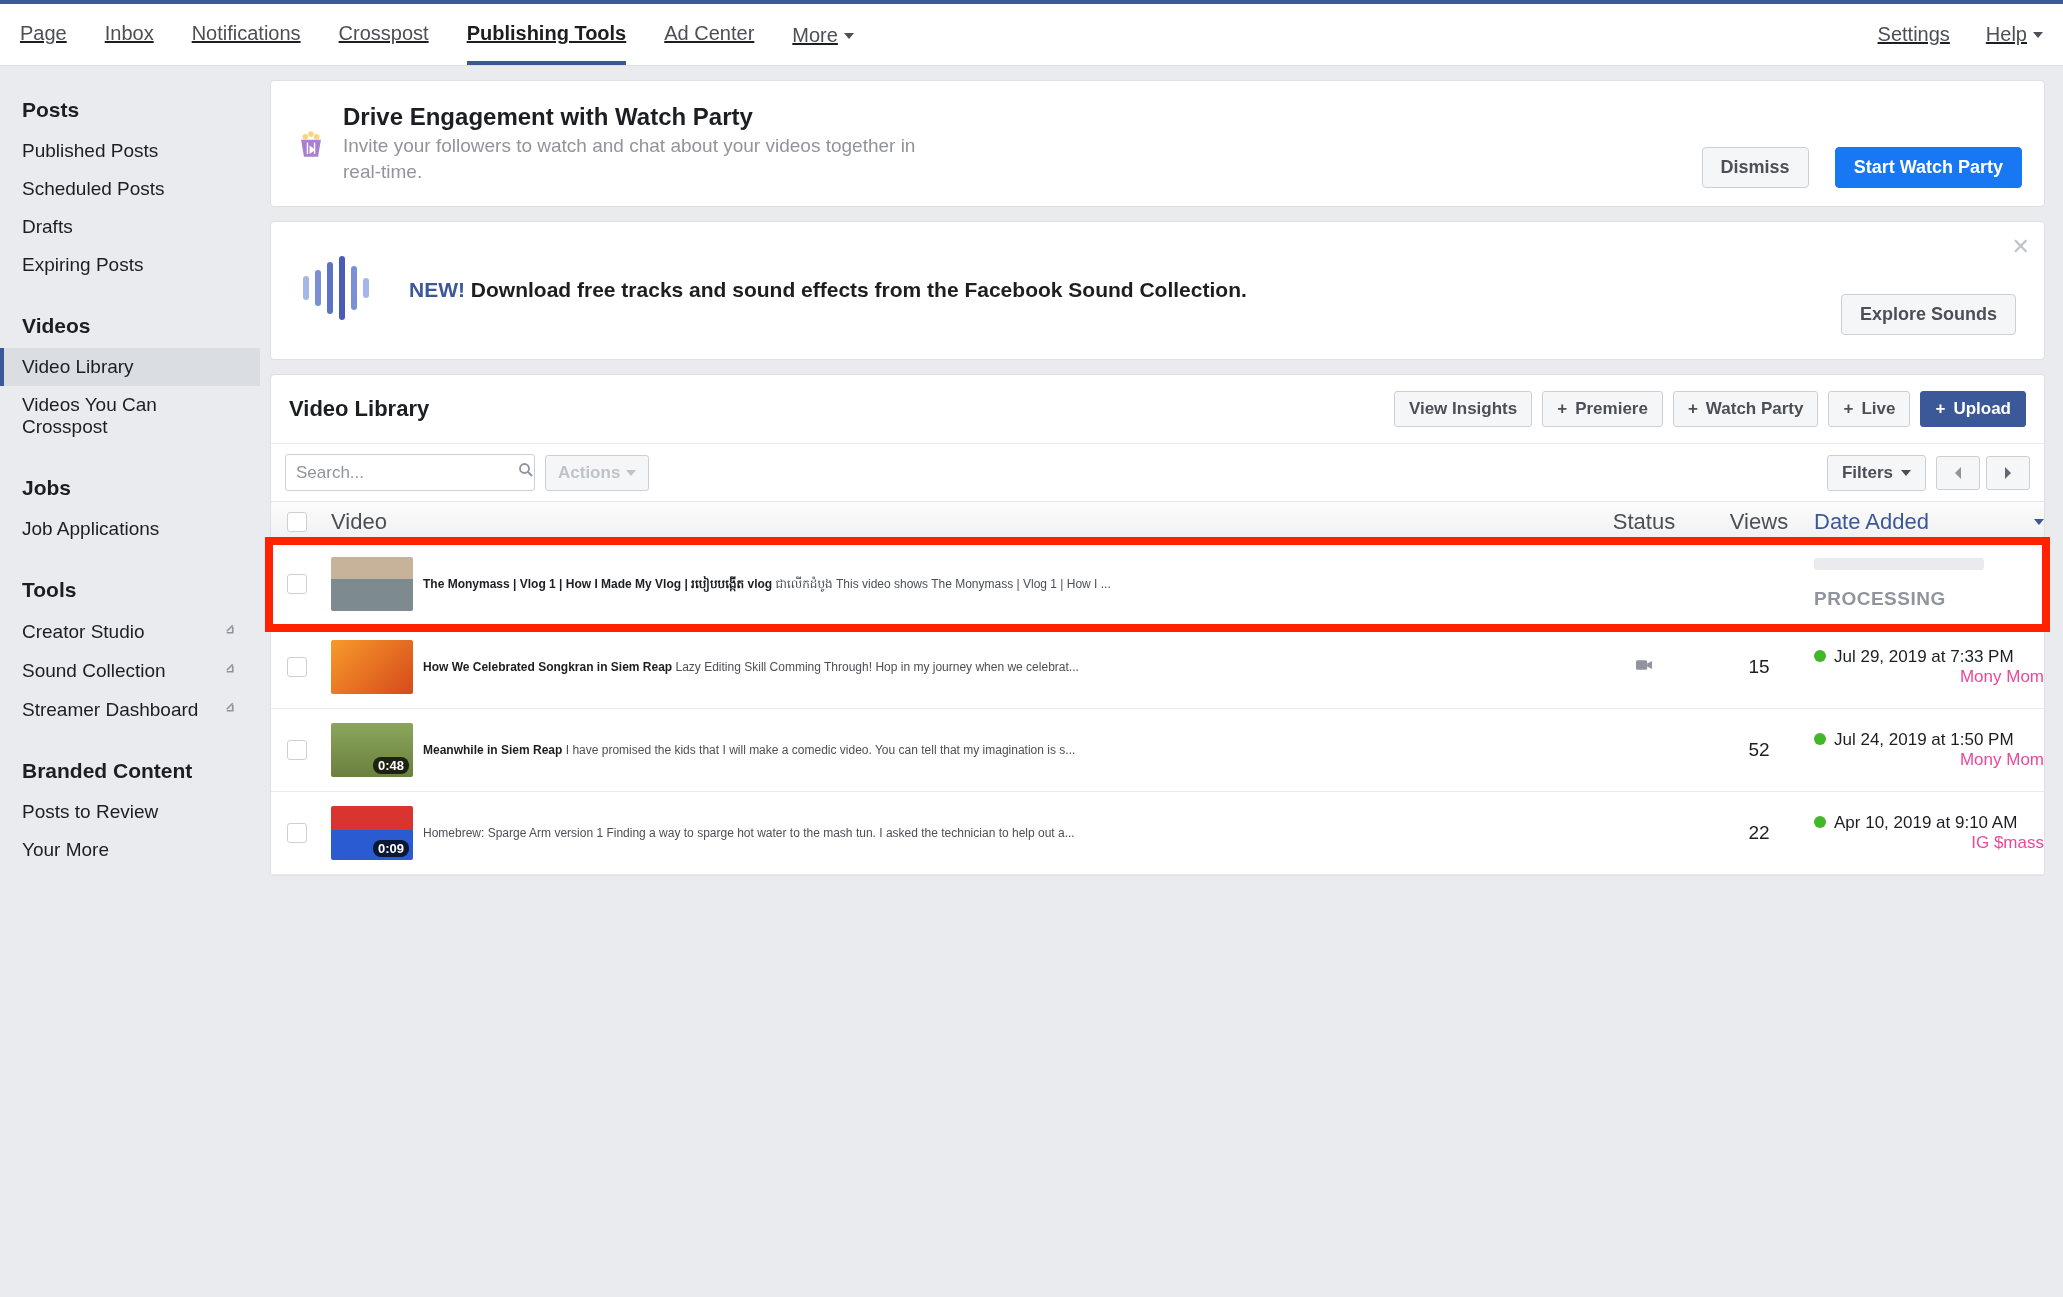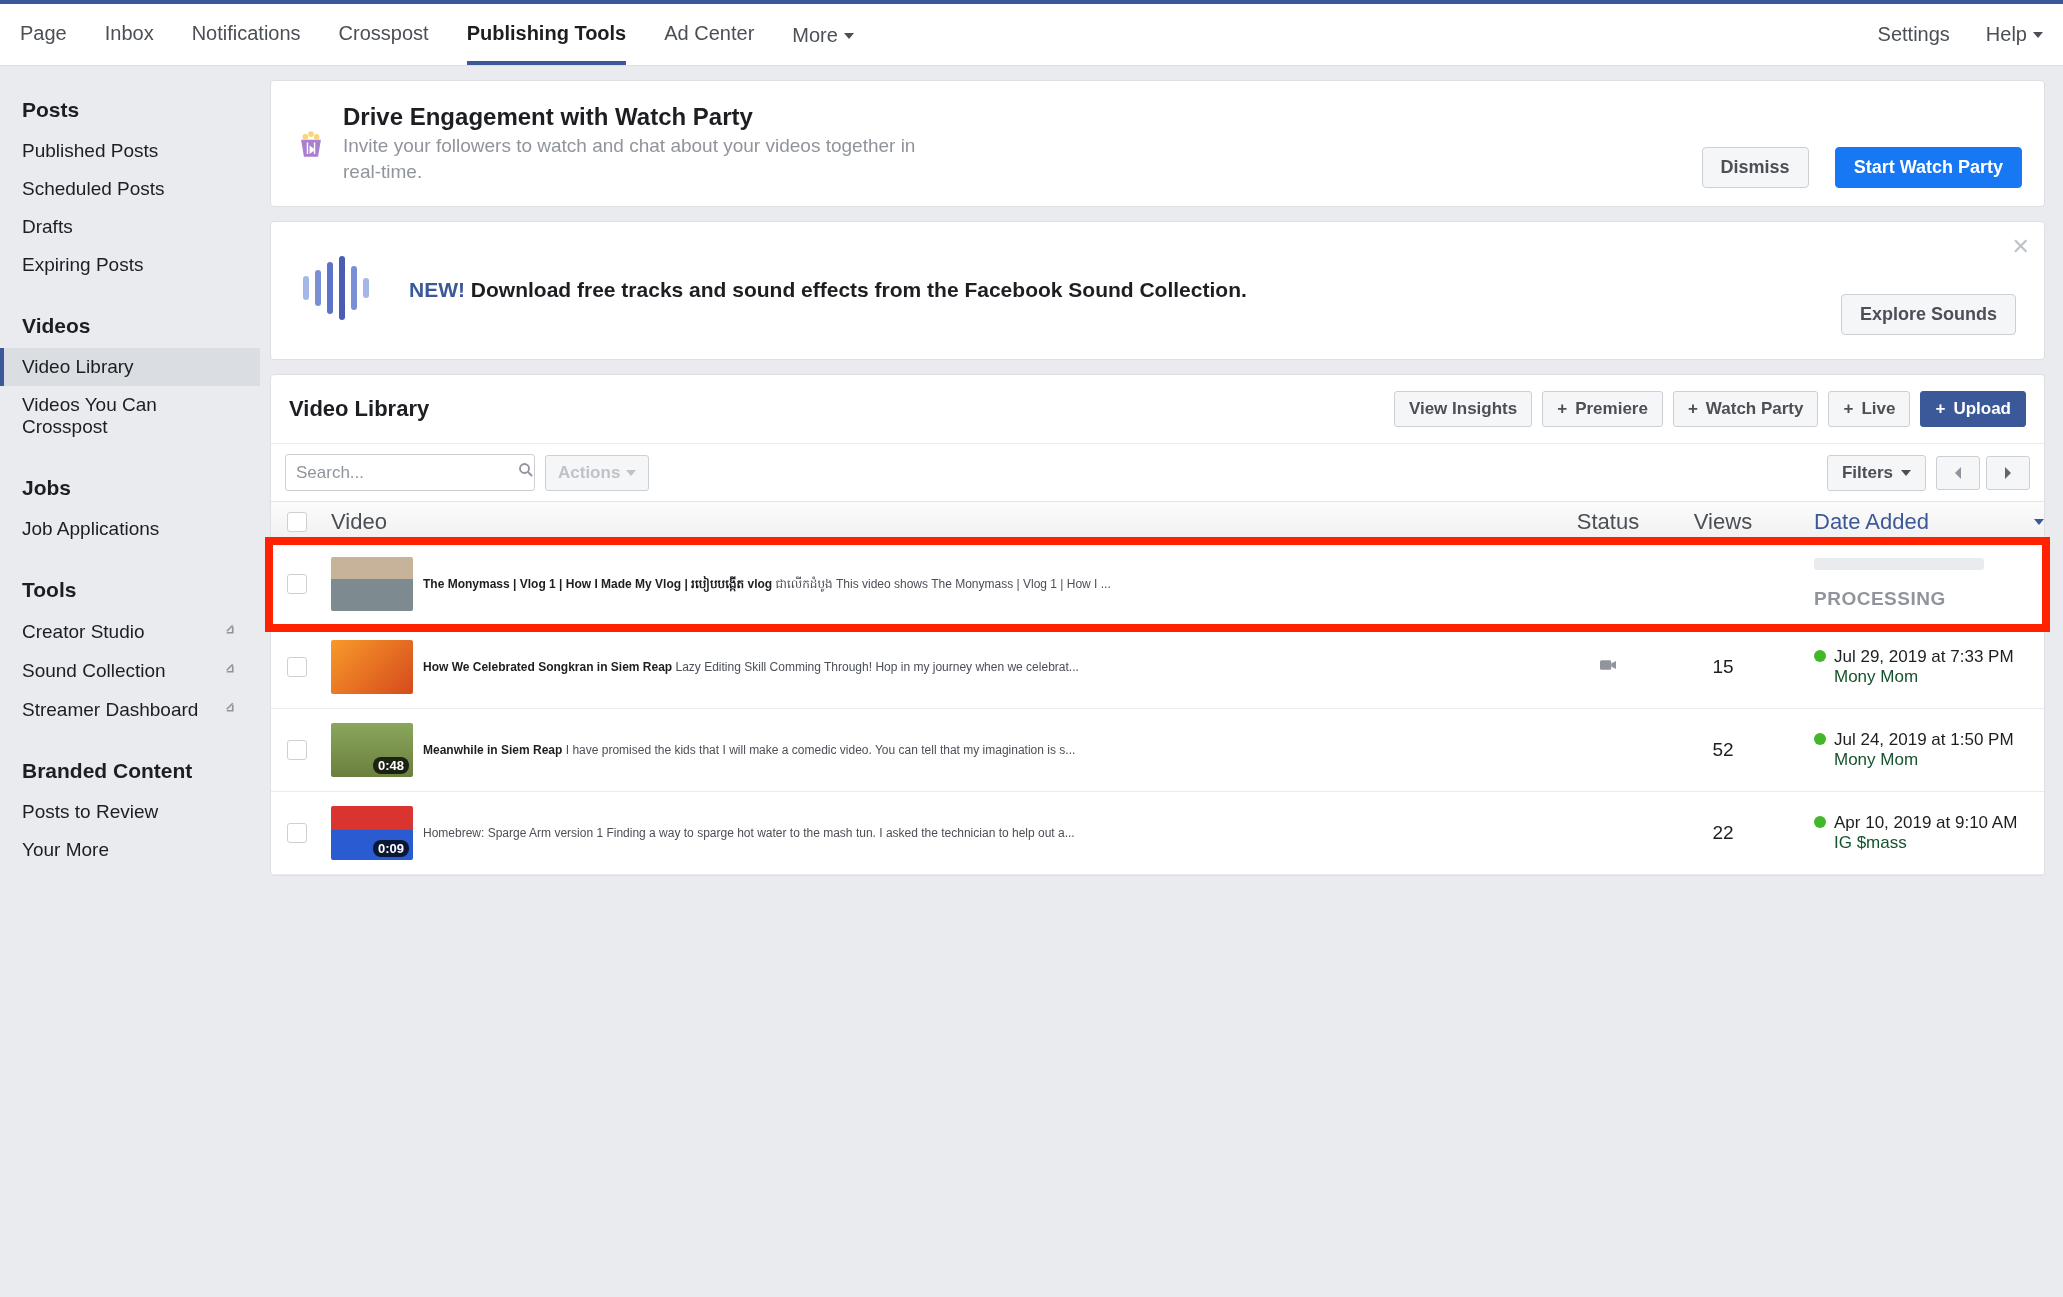"Page" .topnav { text-decoration: none -> underline }
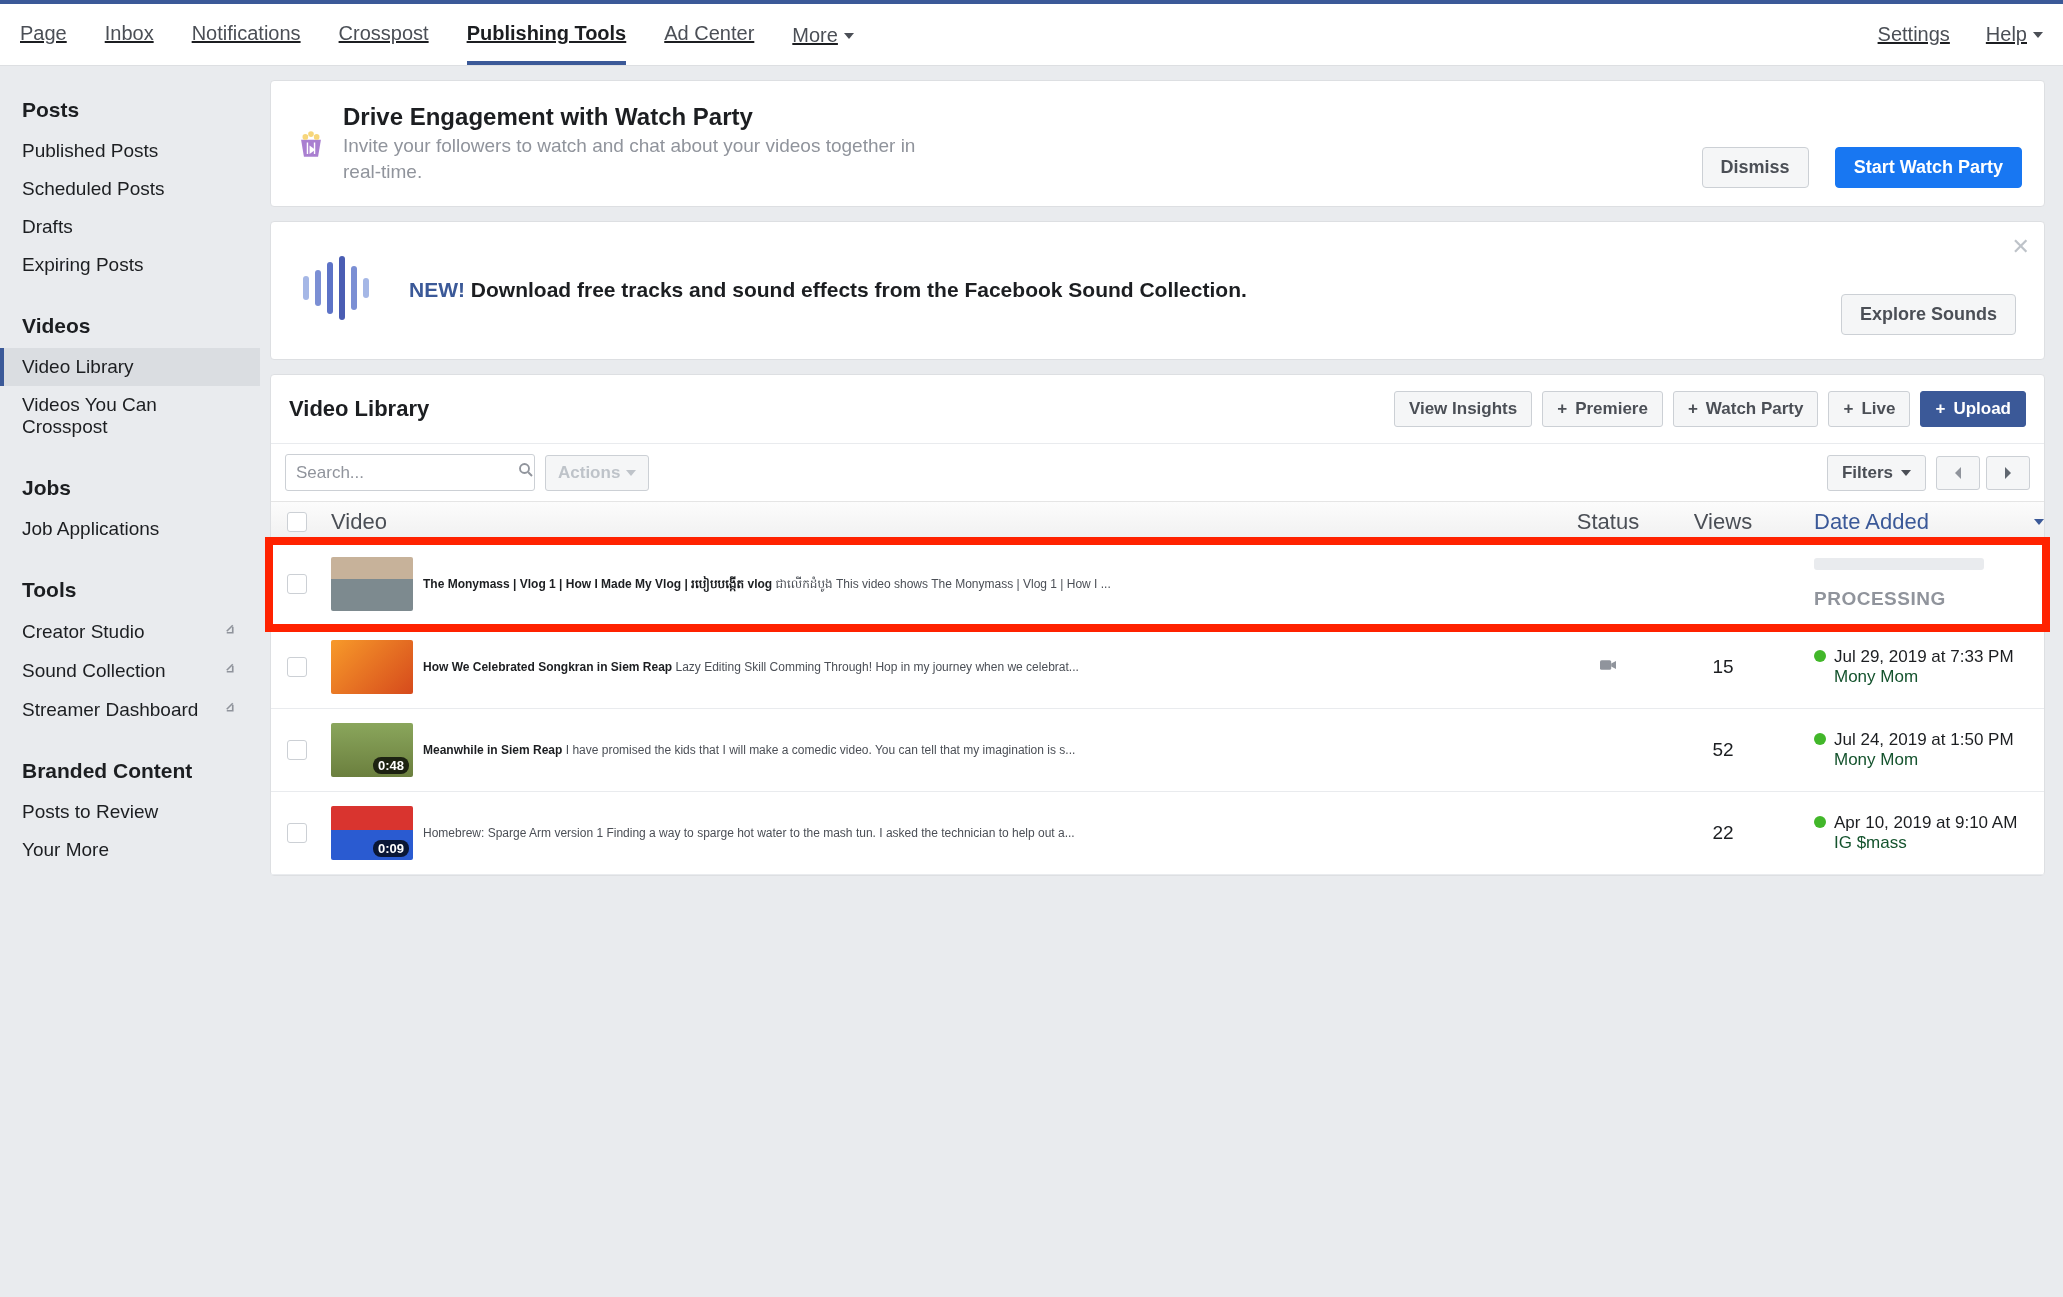"Date Added" .col-date { margin-left: 36px -> none }
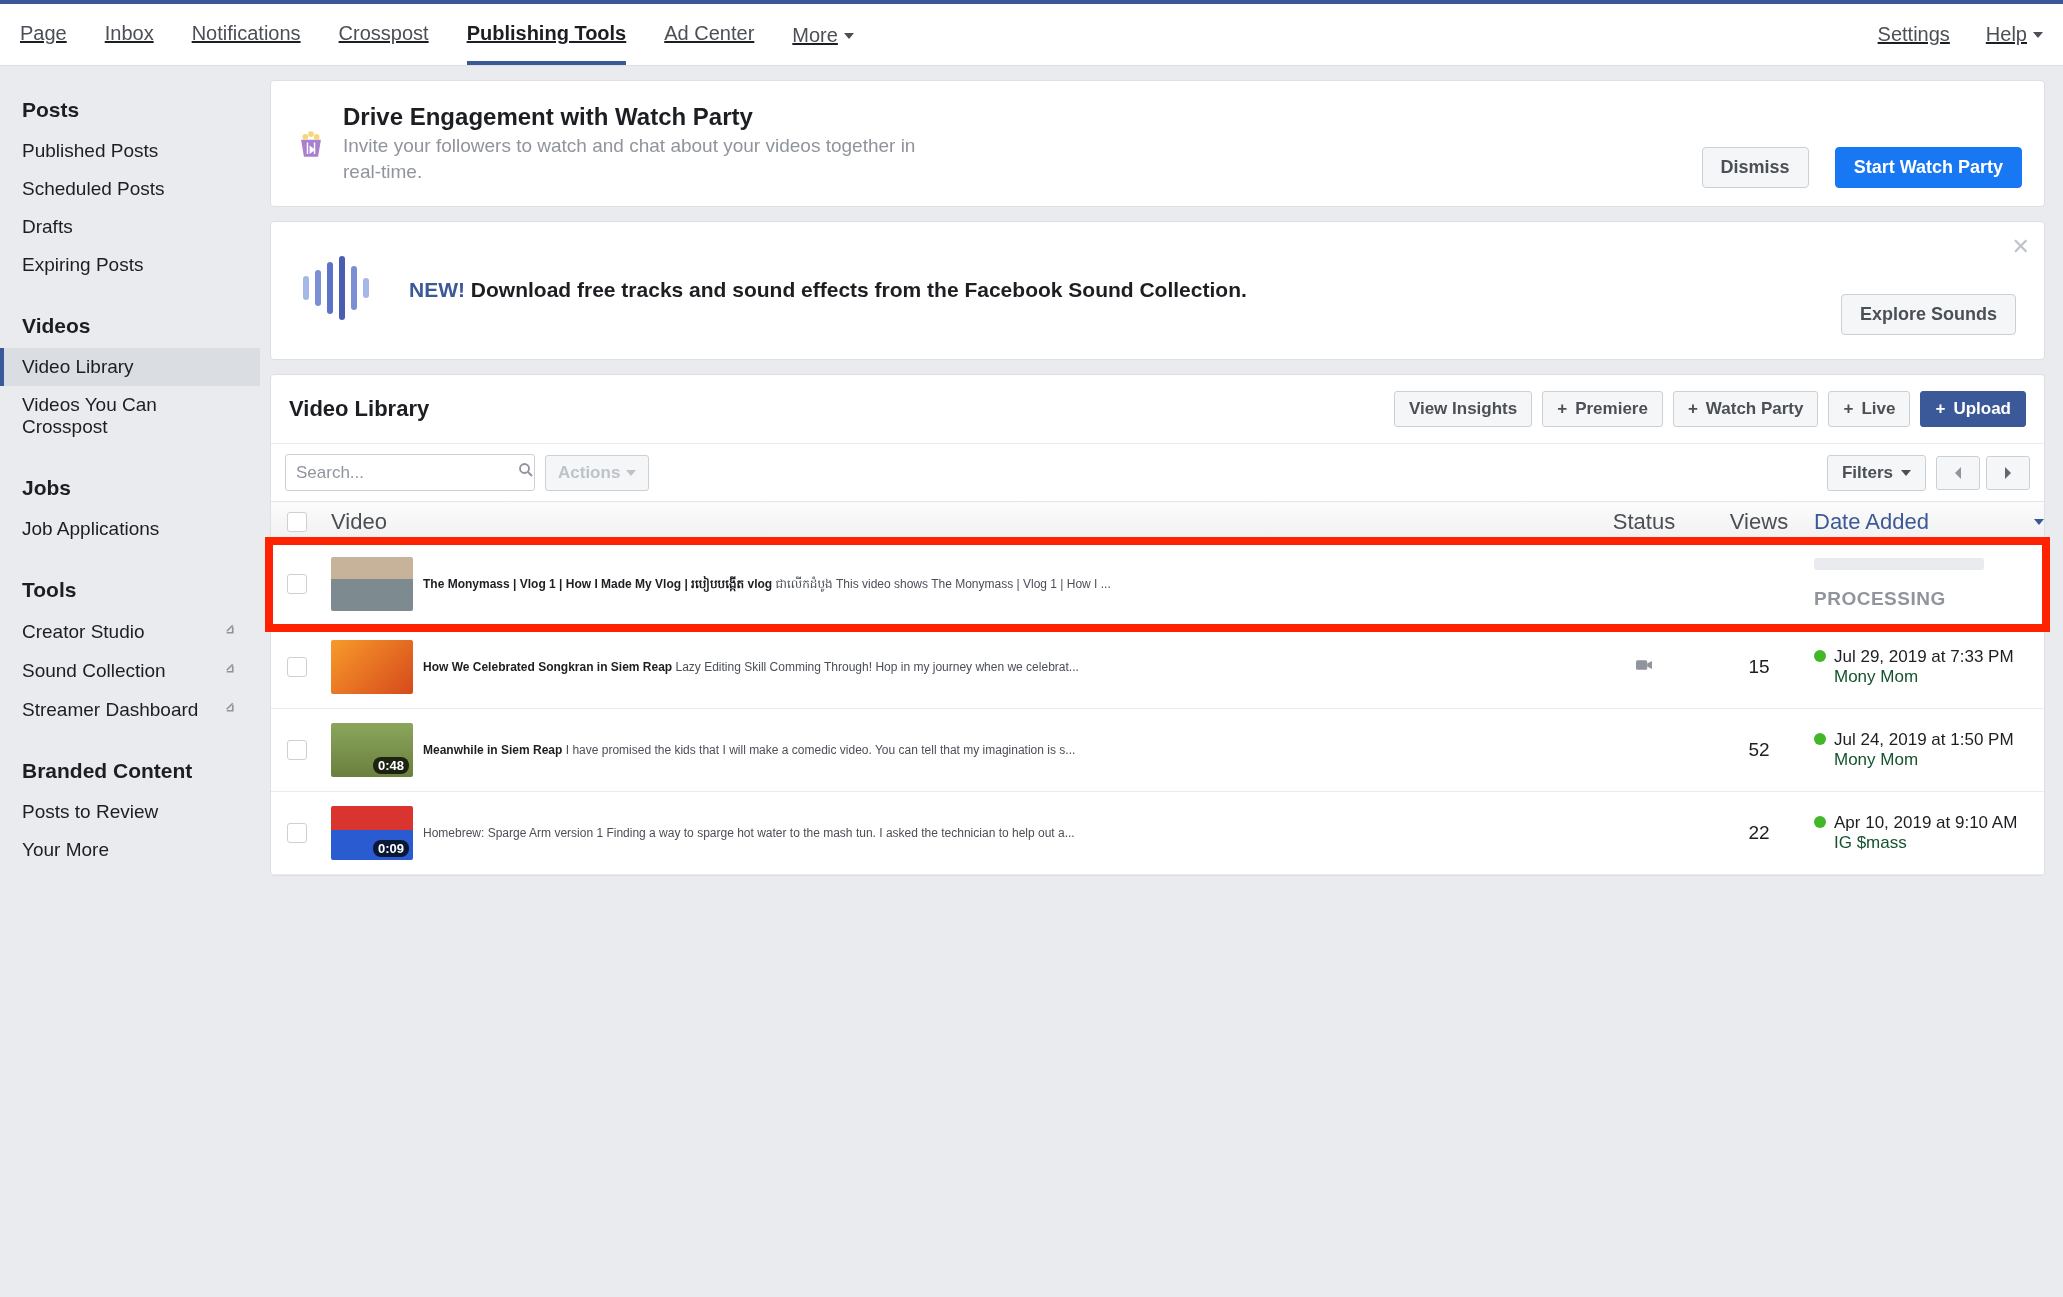"Mony Mom" .date-sub { color: #14532d -> #ec4899; text-align: none -> right }
